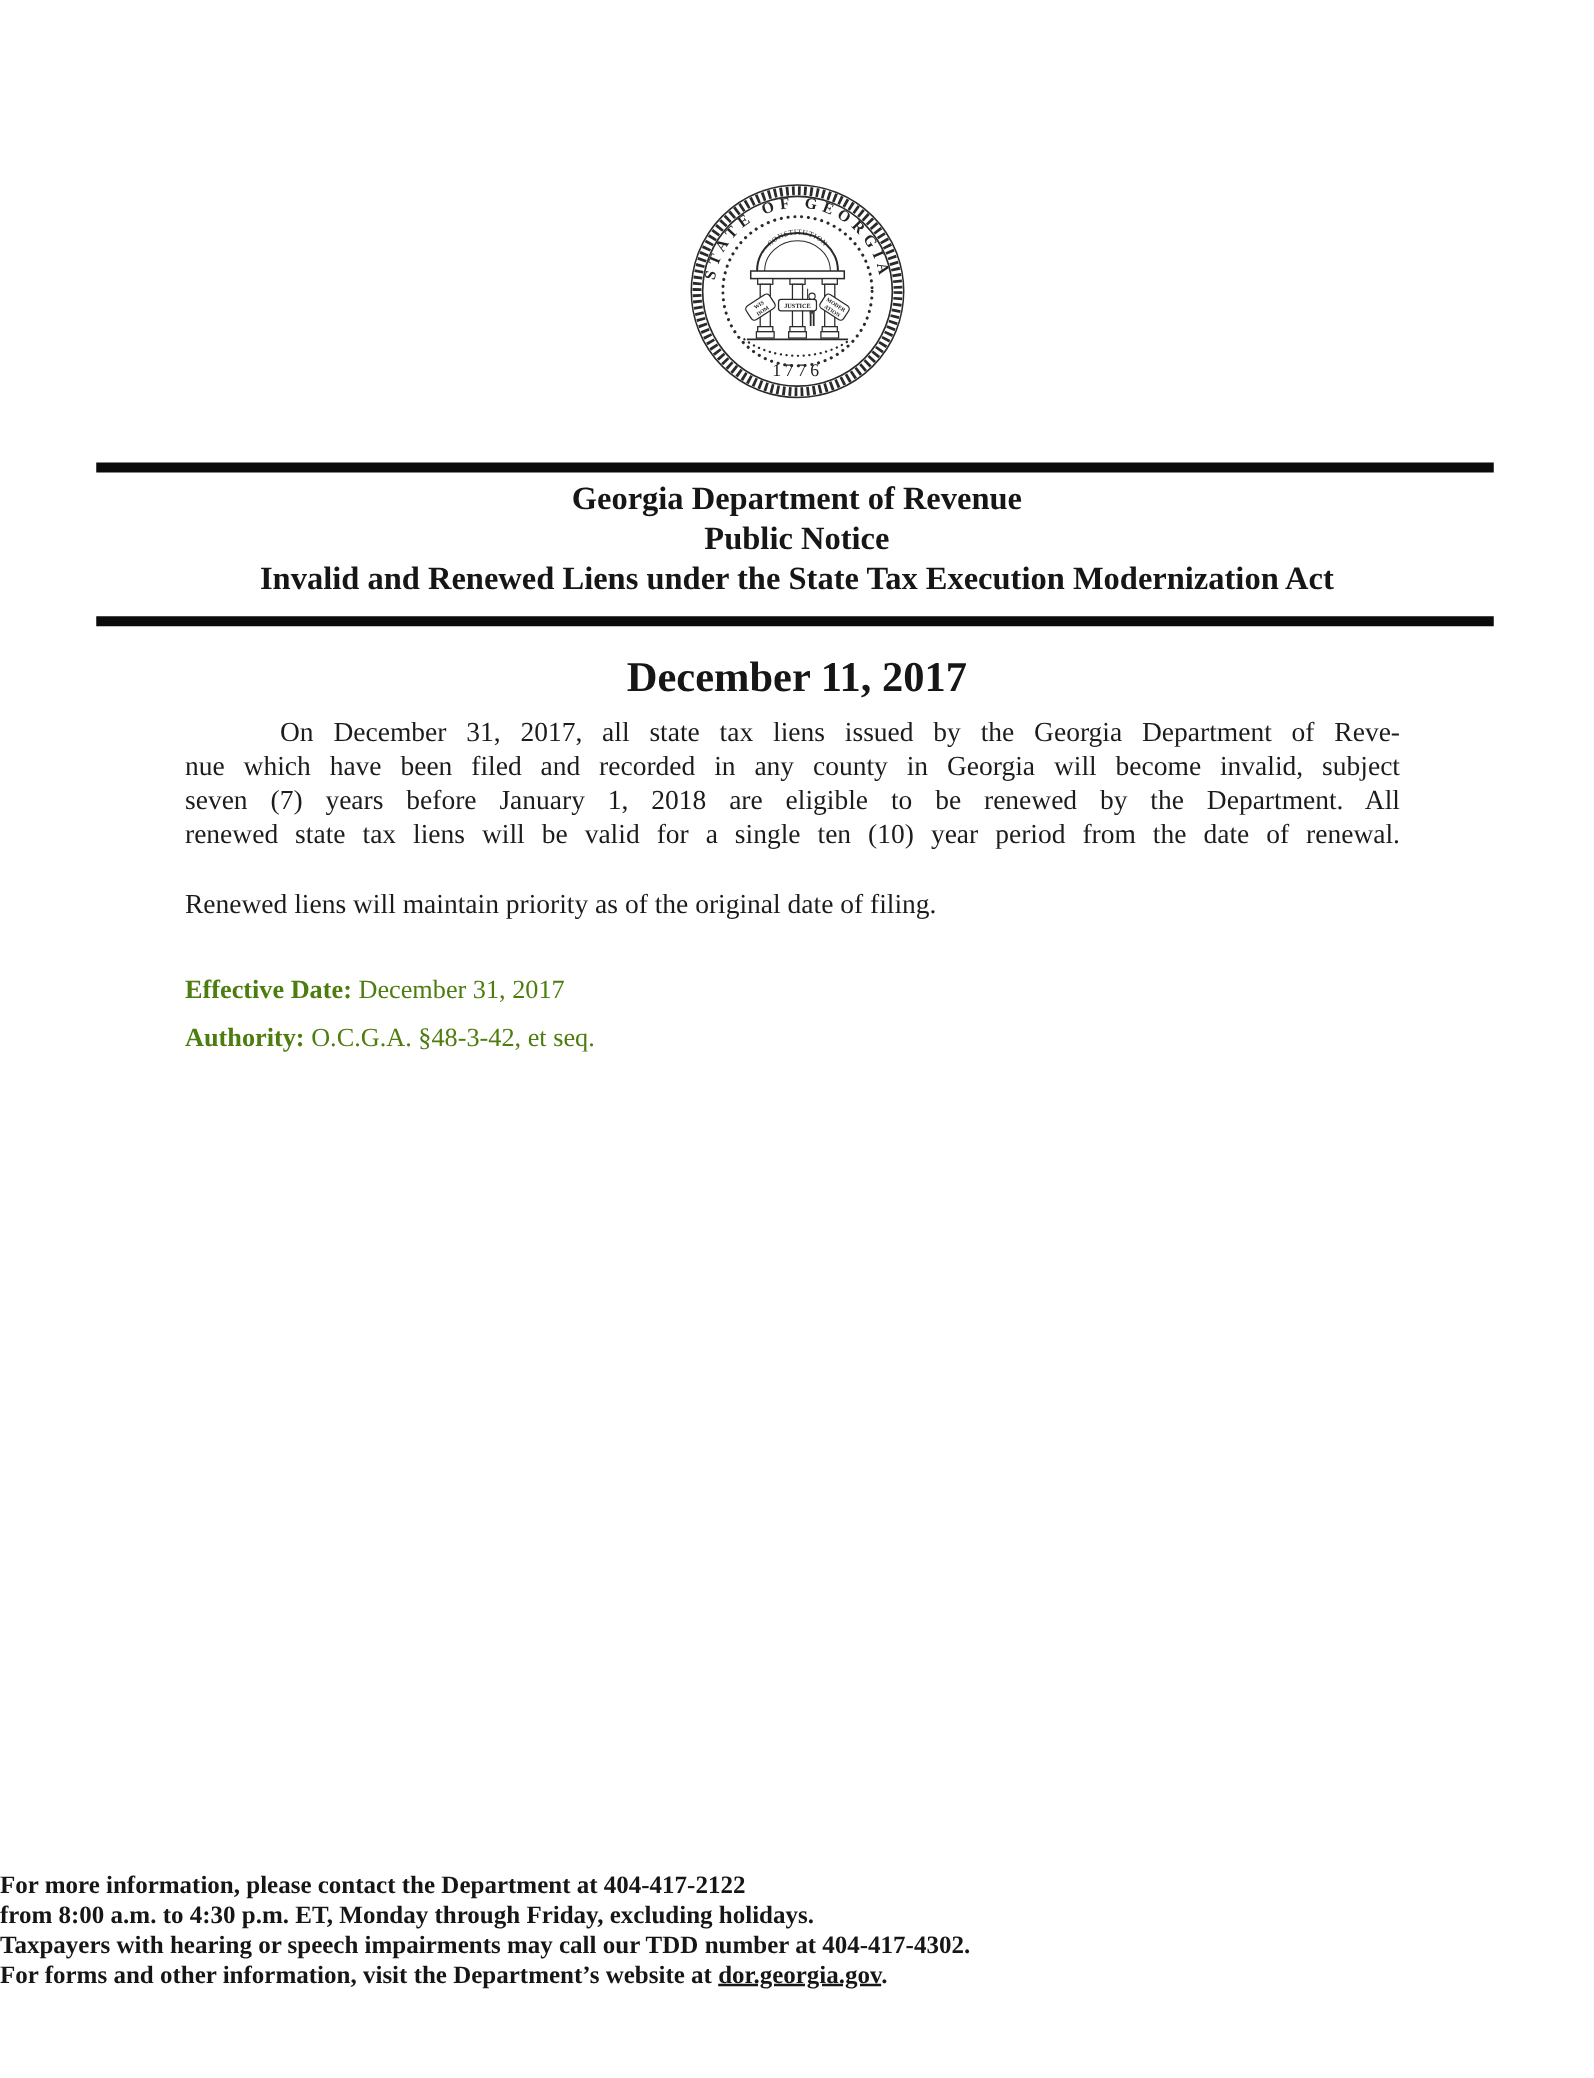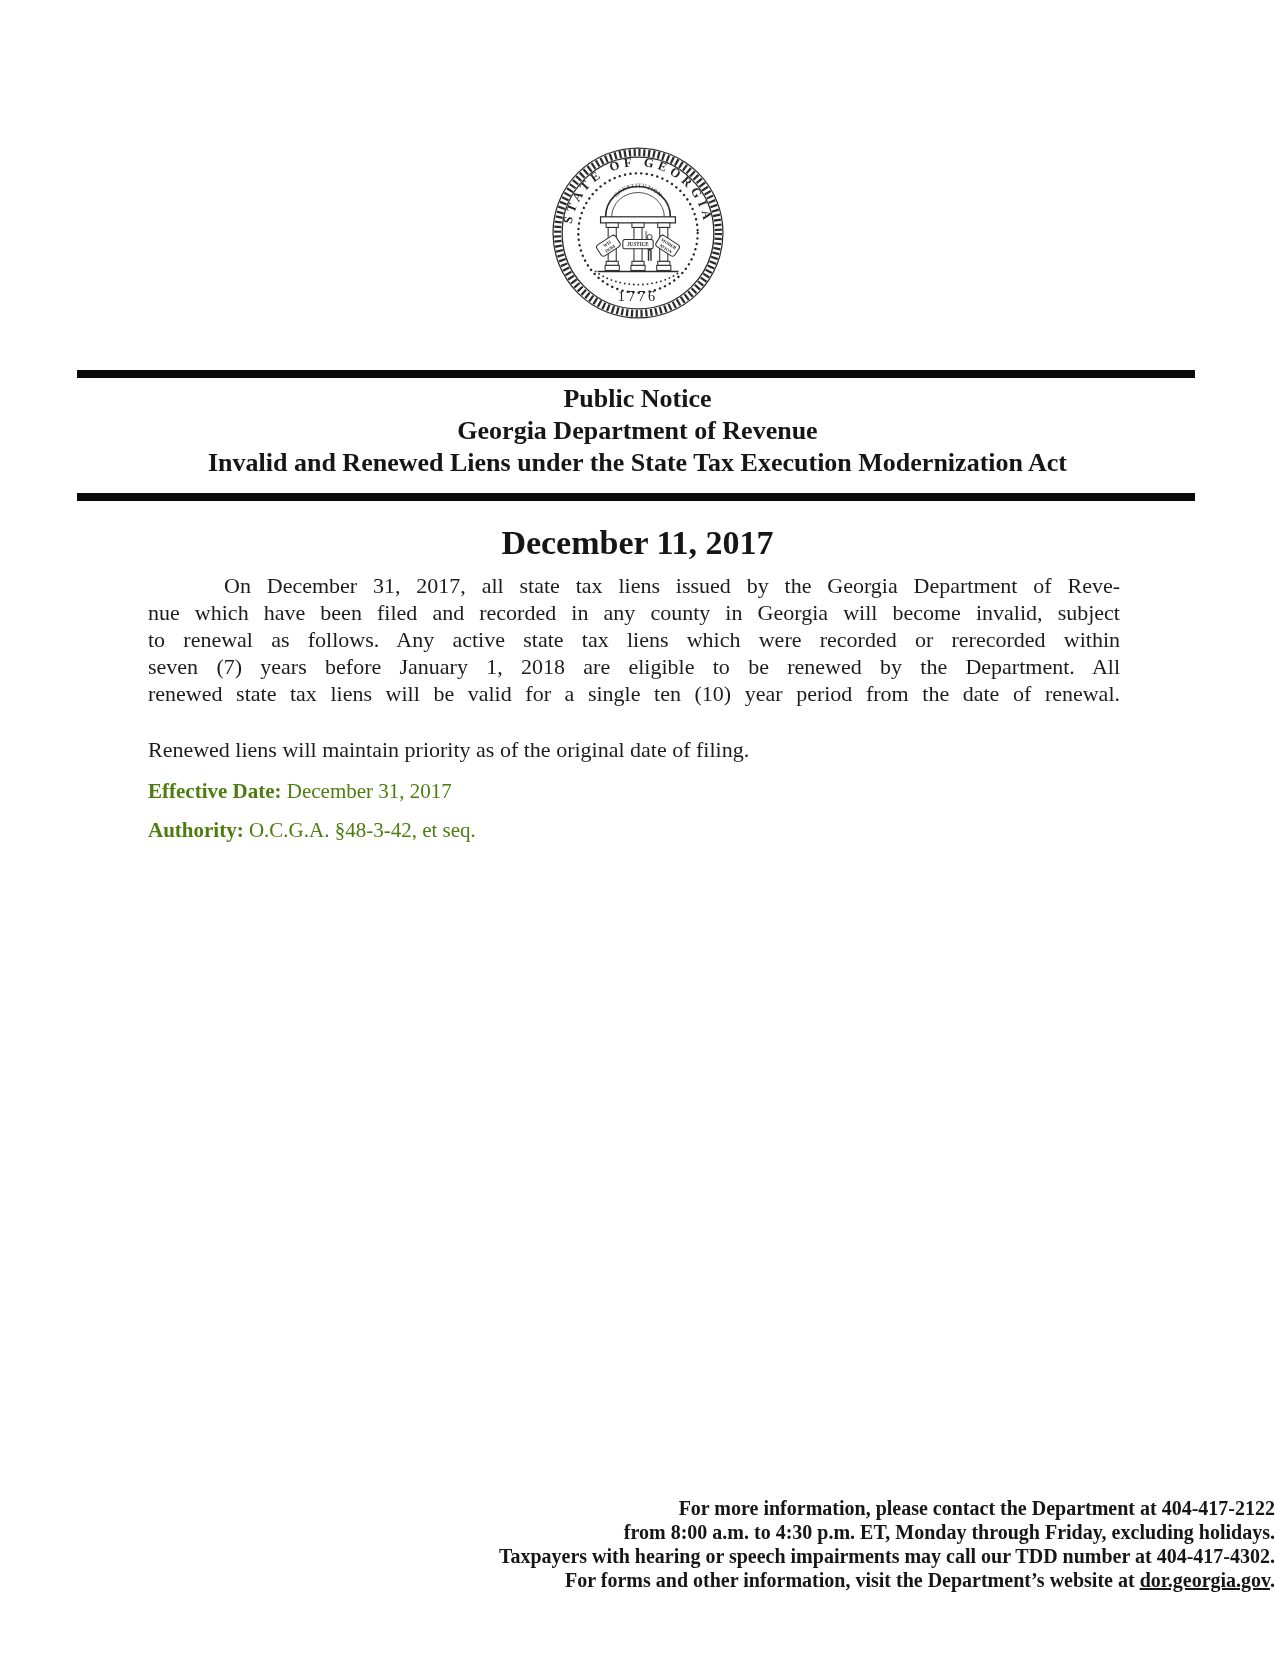"Public Notice" div { order: before "Georgia Department of Revenue" -> after "Georgia Department of Revenue" }
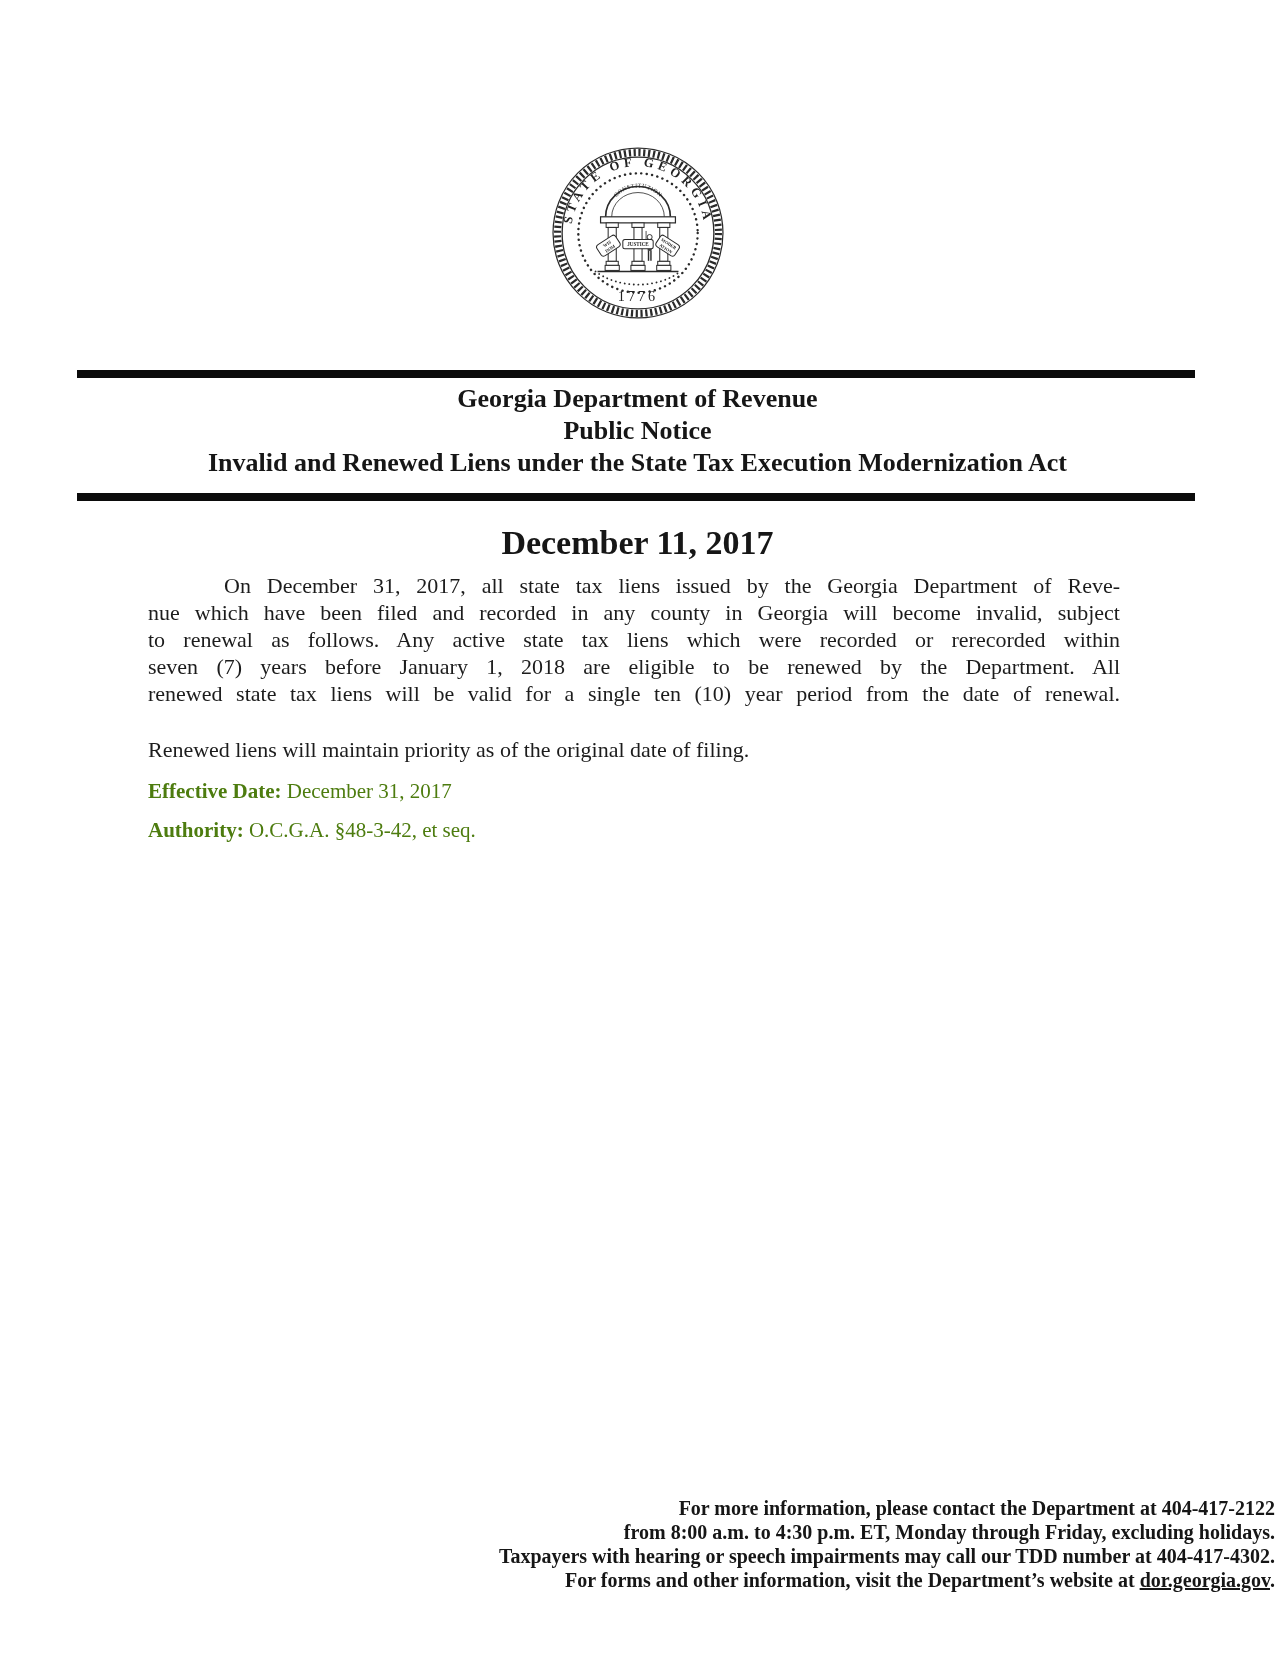"to renewal as follows. Any" div.pl { html: <div>to renewal as follows. Any active state tax liens which were recorded or rerecorded within</div> -> none }
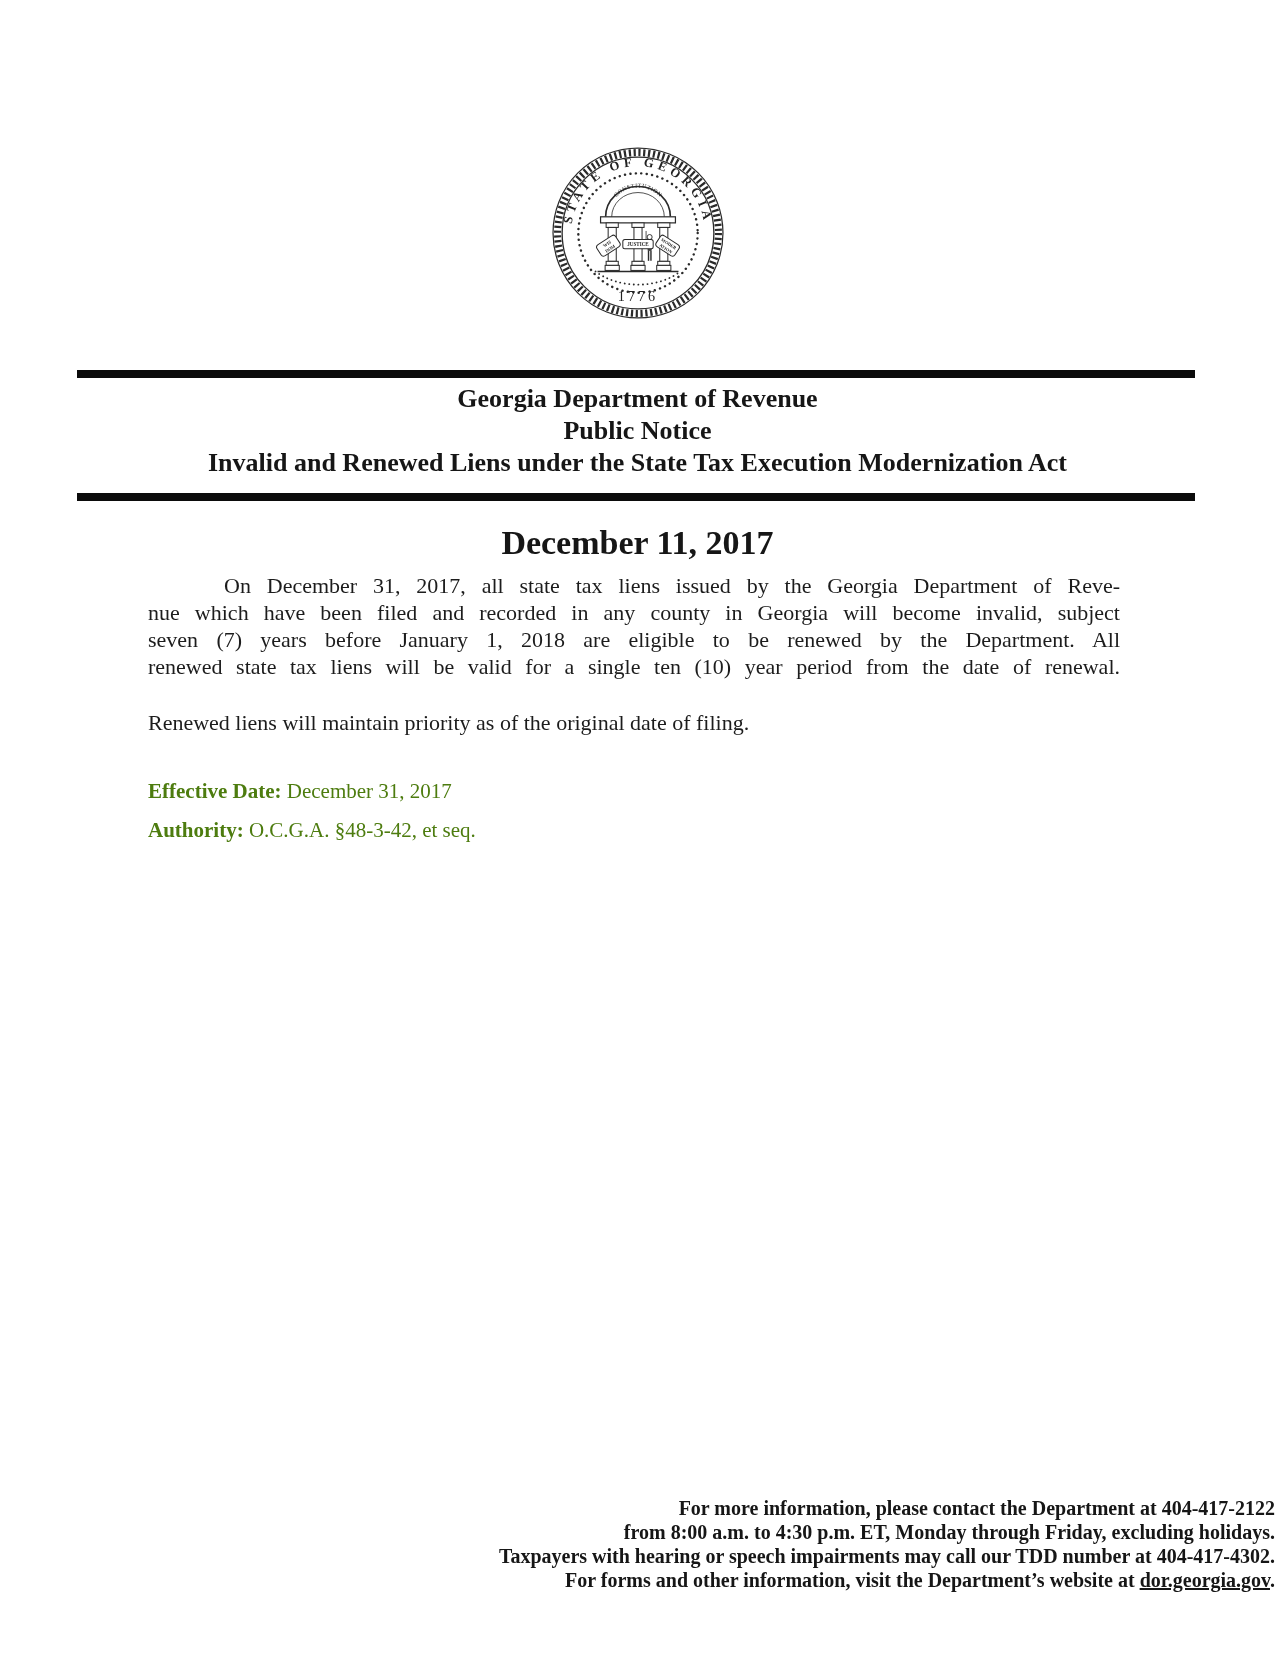"For more information, please contact" .footer { text-align: right -> left }
